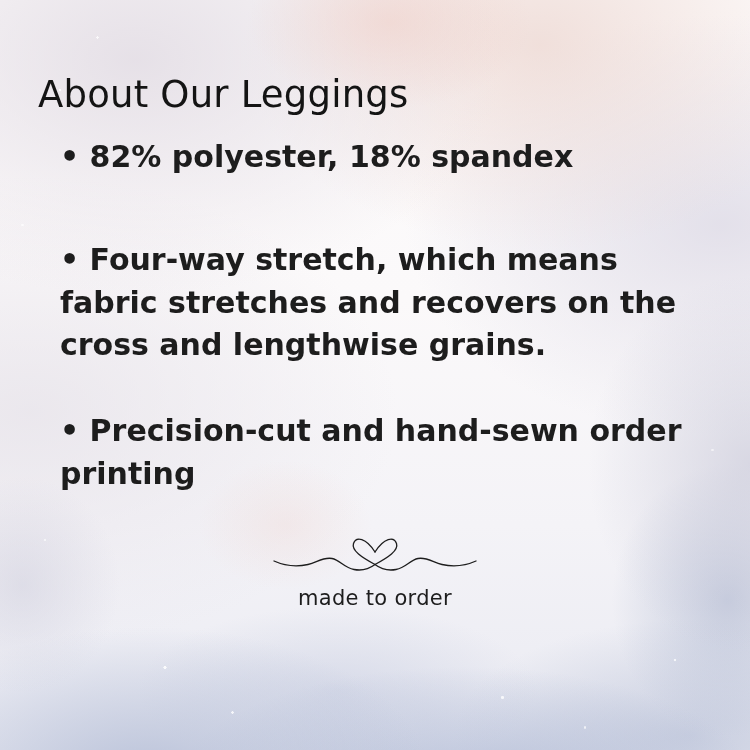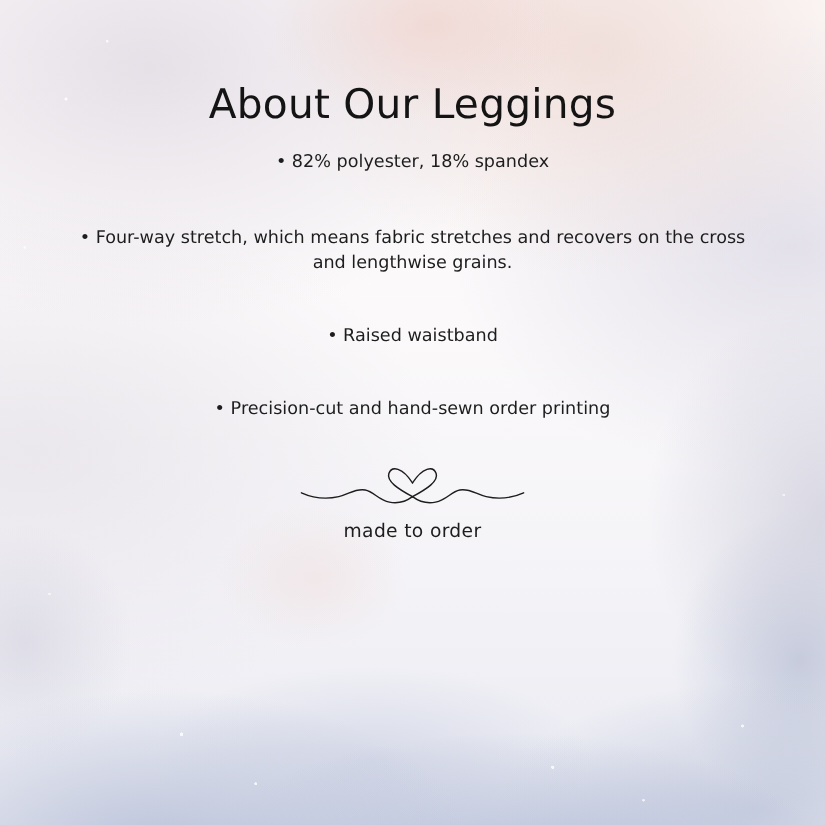"About Our Leggings" #content { text-align: center -> none }
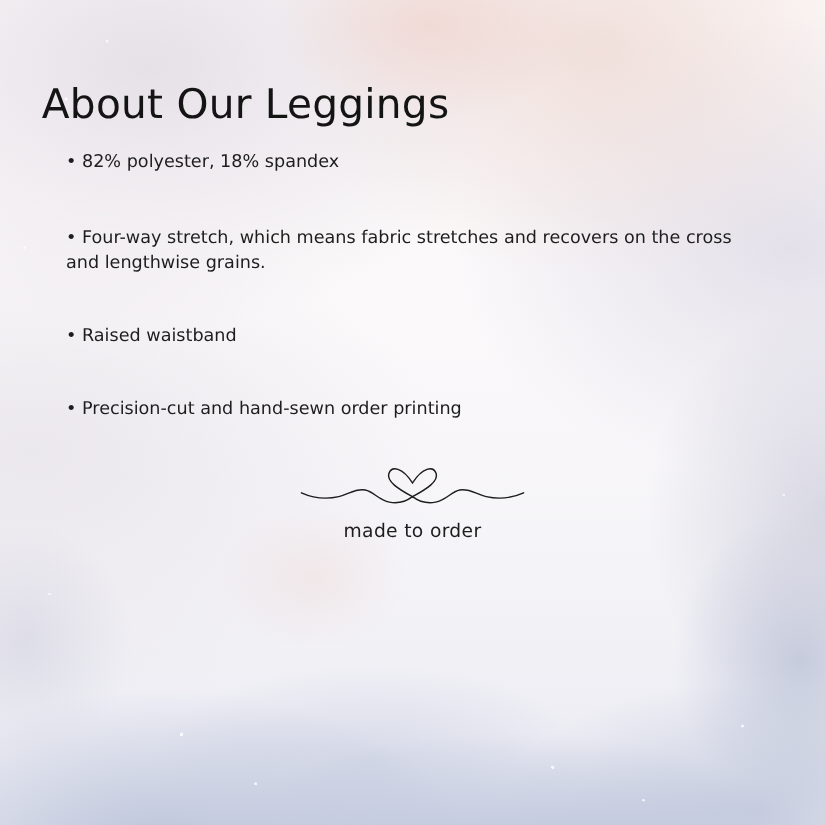"• 82% polyester, 18% spandex" .feature { font-size: 16px -> 30px; font-weight: 400 -> 700 }
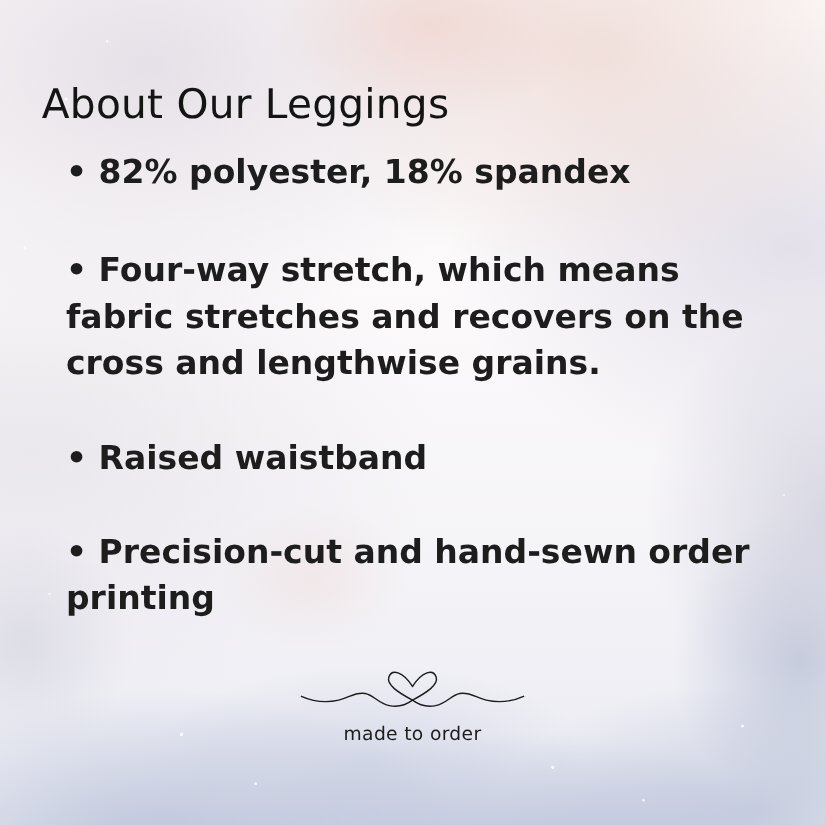"• Four-way stretch, which means" .f1 { margin-top: 47px -> 61px }
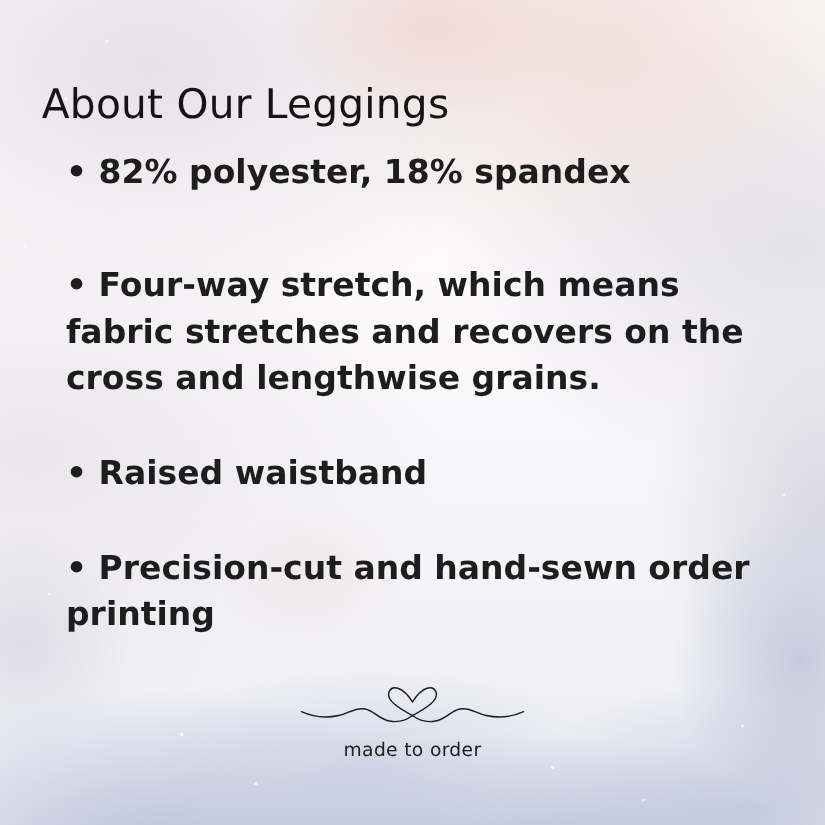"• Raised waistband" p.feature { html: <p>• Raised waistband</p> -> none }
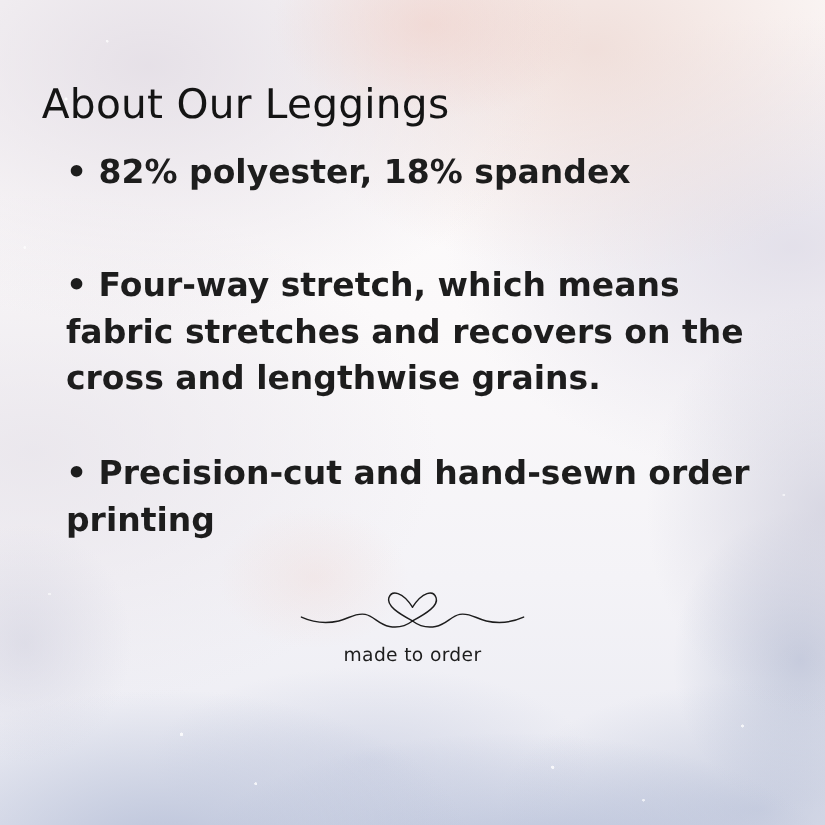"made to order" #made-to-order { font-size: 17px -> 21px }
